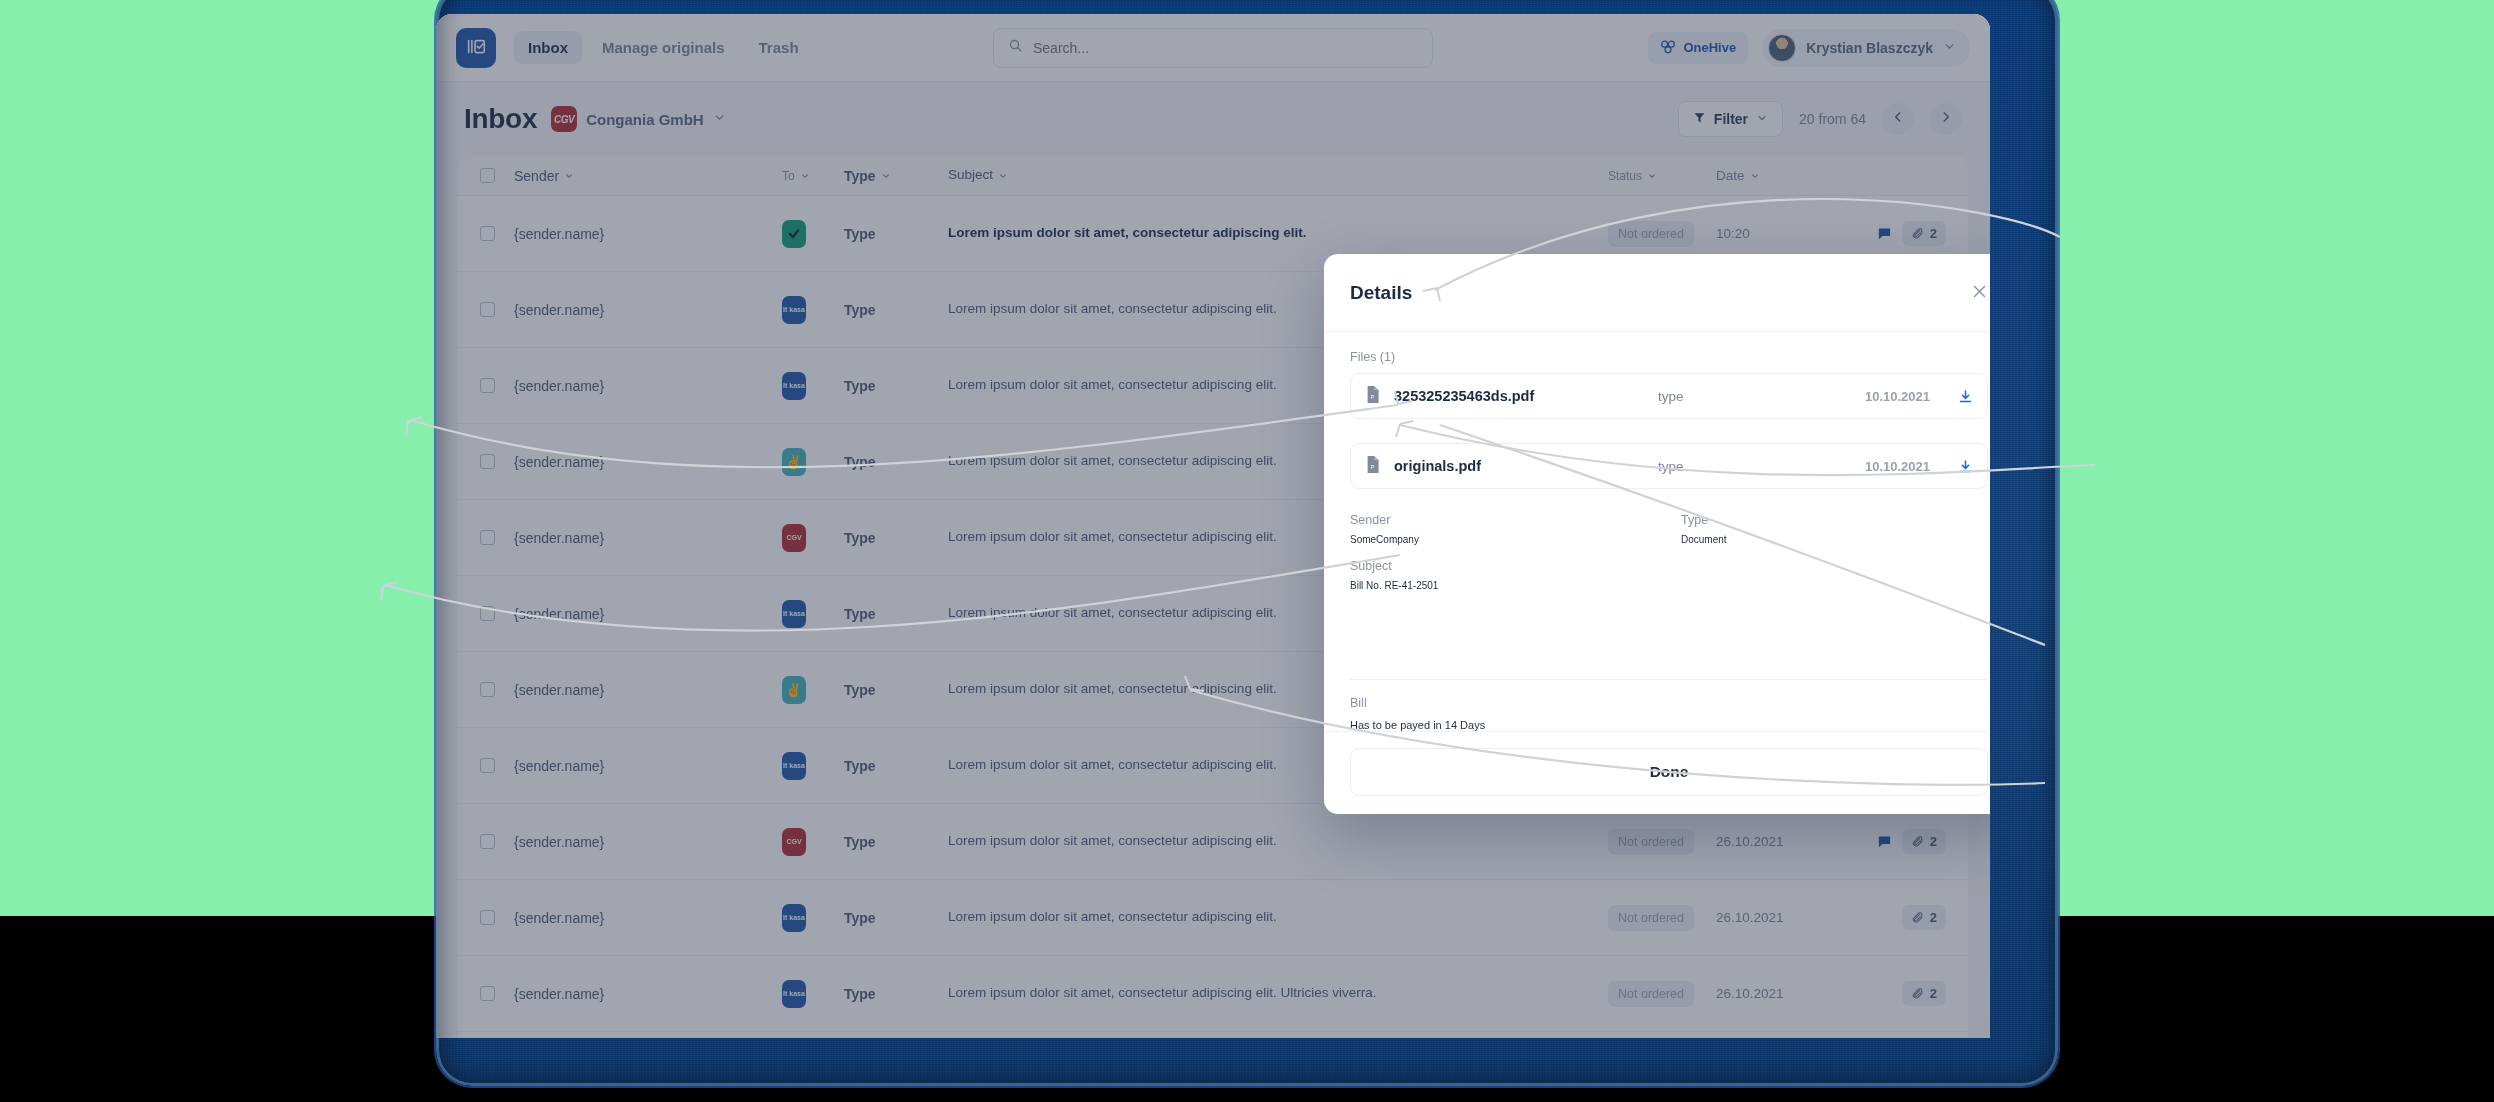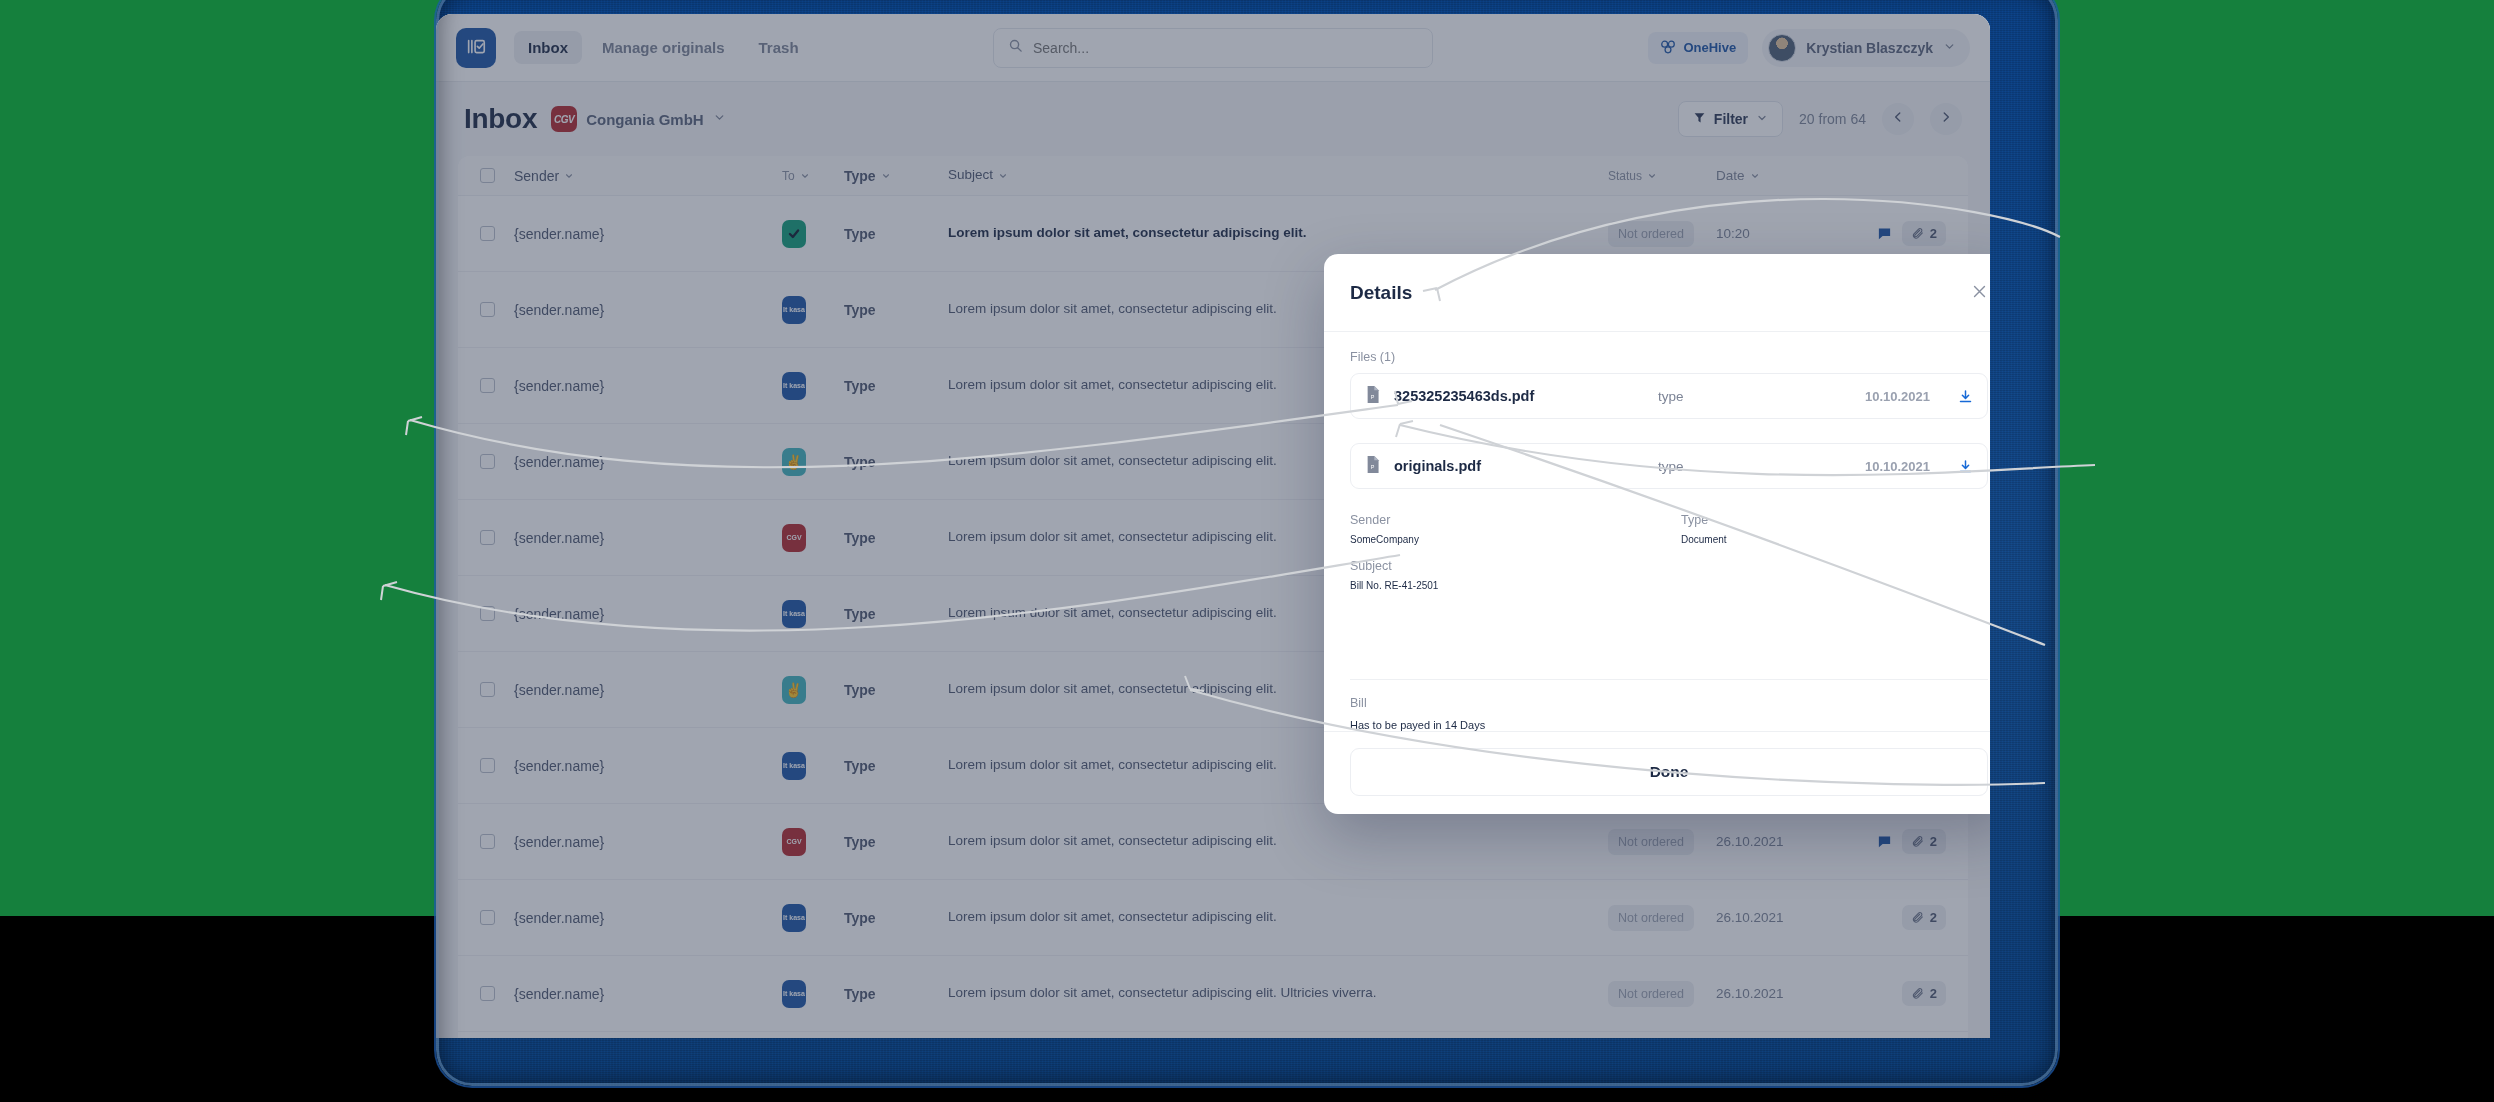"Details" #stage { background: #15803d -> #86efac }
